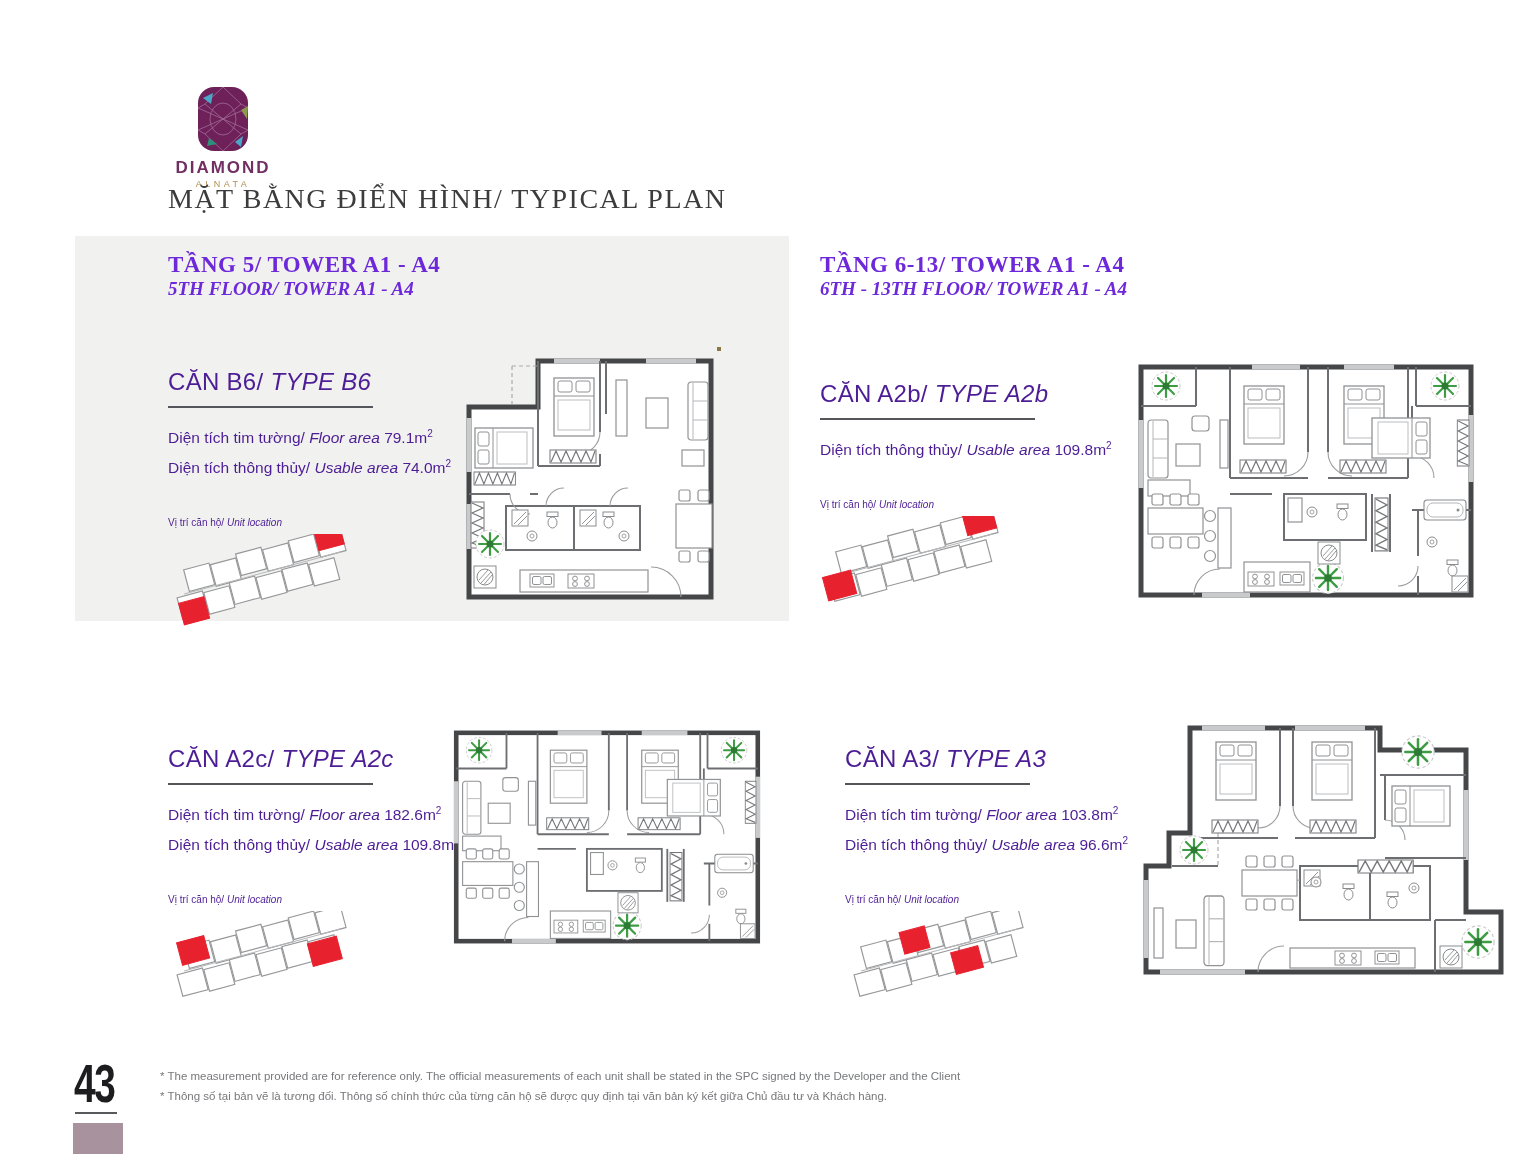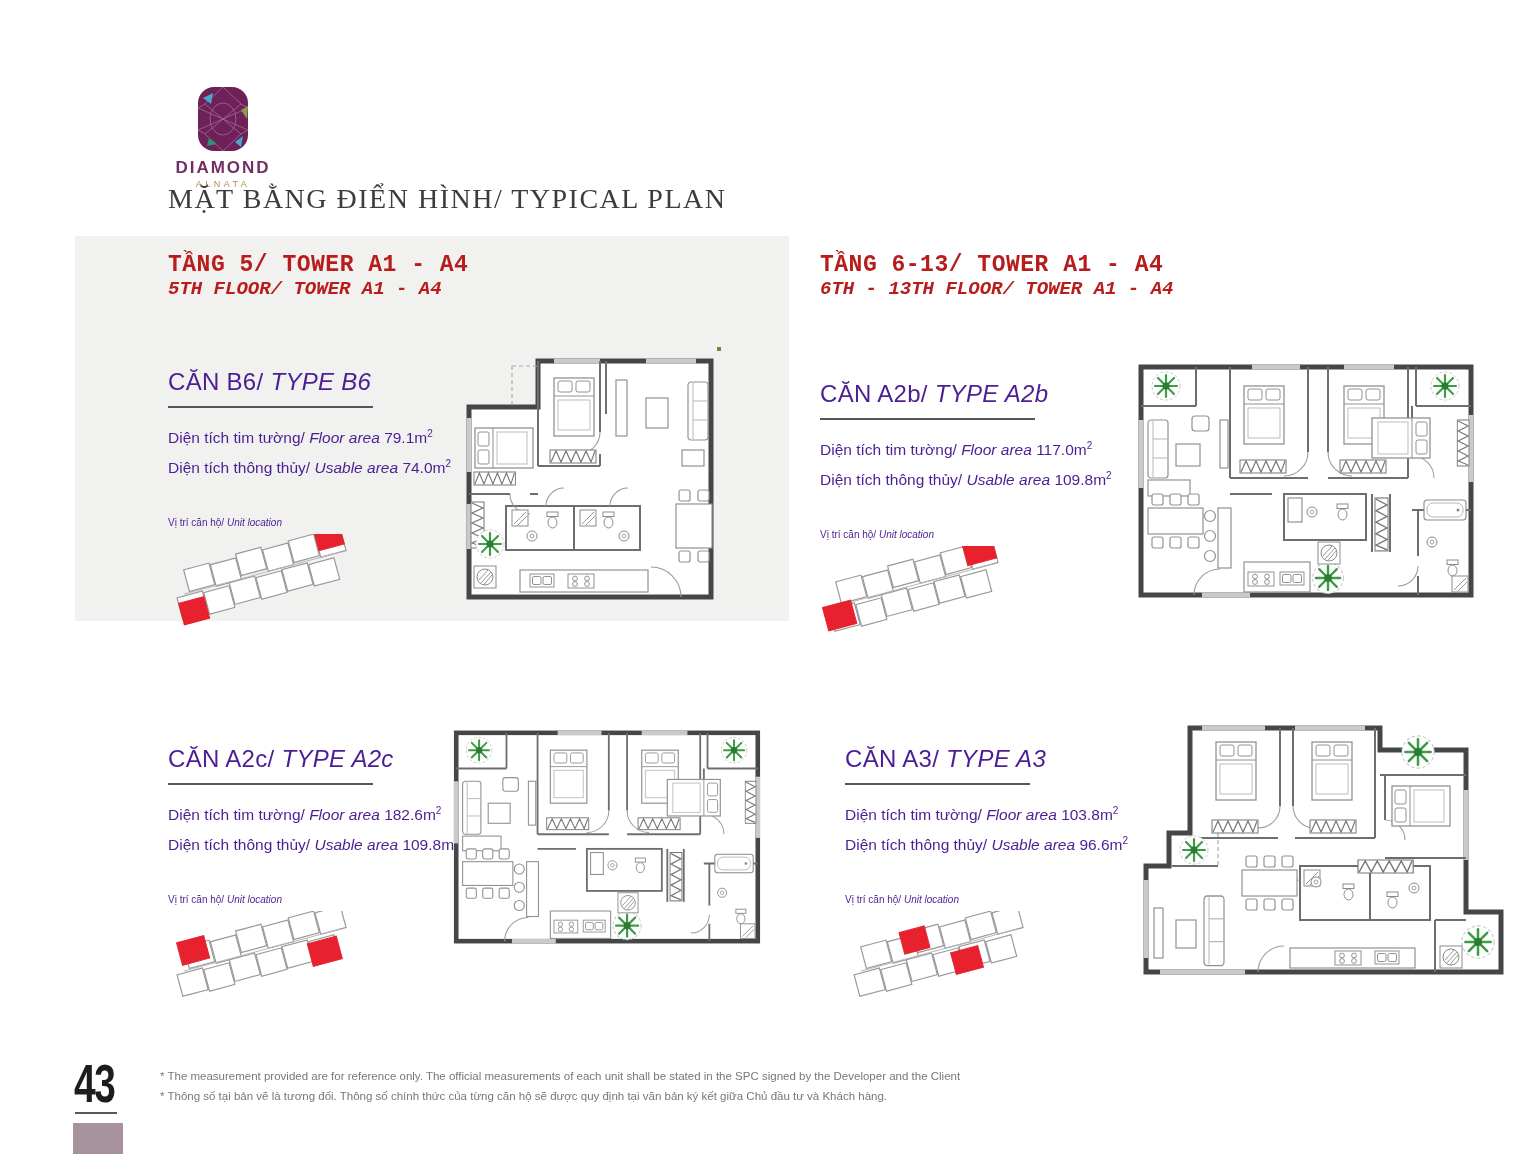"TẦNG 5/ TOWER A1 -" .sec-head { color: #b91c1c -> #6d28d9; font-family: Liberation Mono, monospace -> Liberation Serif, serif }
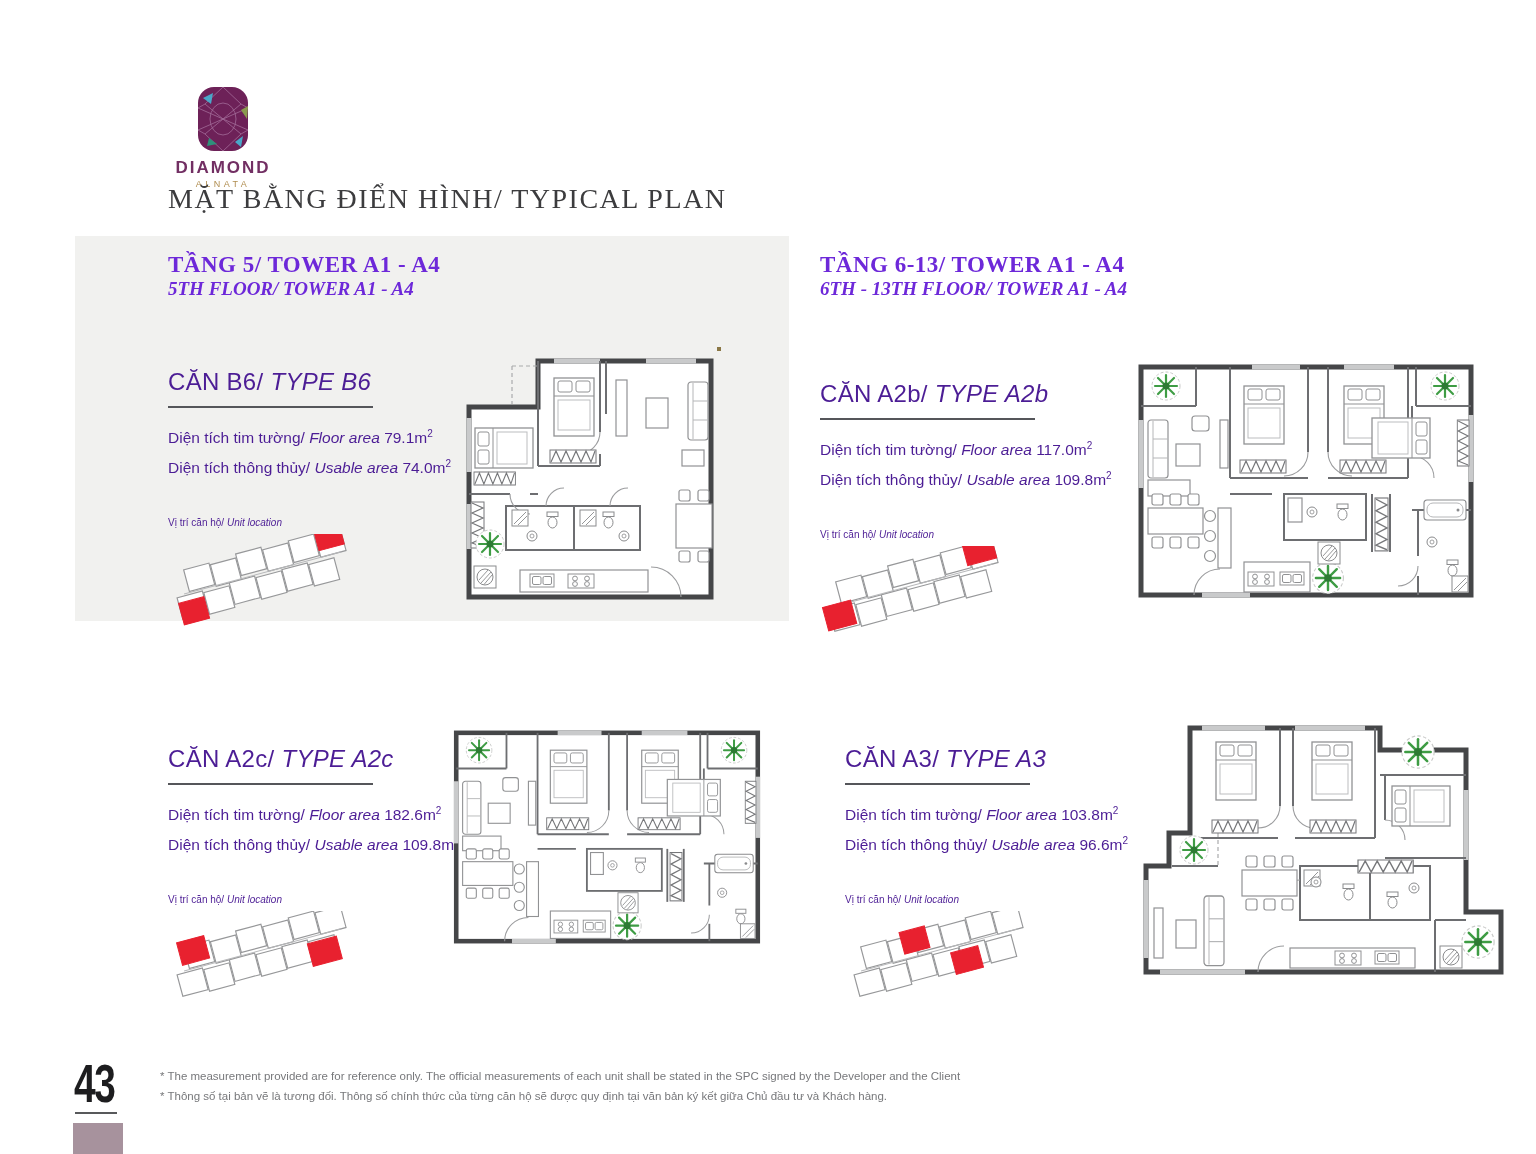"Diện tích tim tường/ Floor area 117.0m2" div { html: <div> <span>Diện tích tim tường/</span> <span>Floor area</span> <span>117.0m</span><sup>2</sup> </div> -> none }
